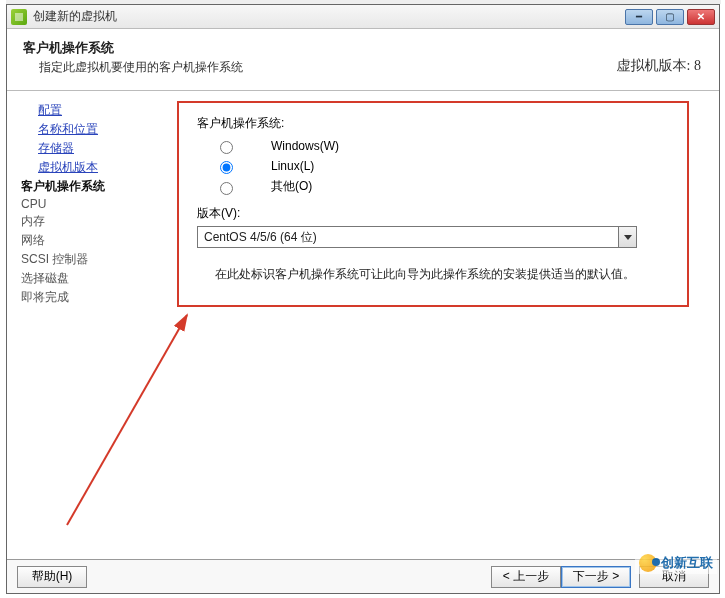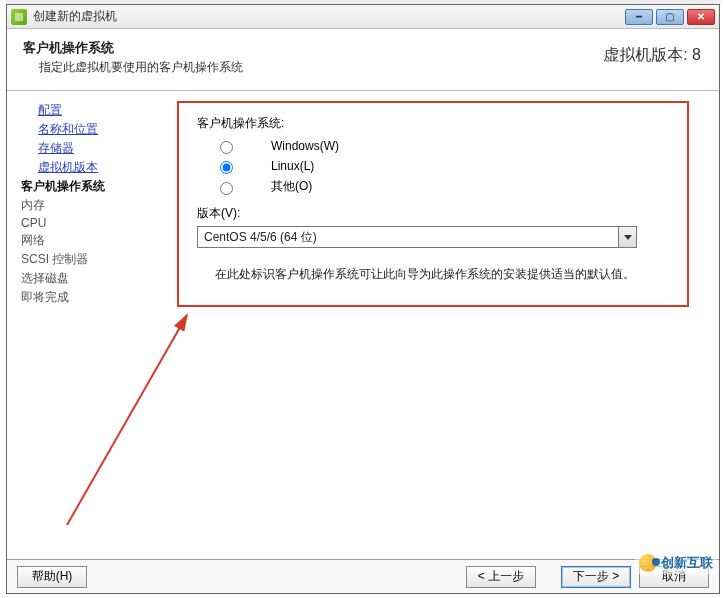"虚拟机版本: 8" .header-right { font-family: none -> Liberation Serif, serif; font-size: 16px -> 14px; top: 16px -> 28px }
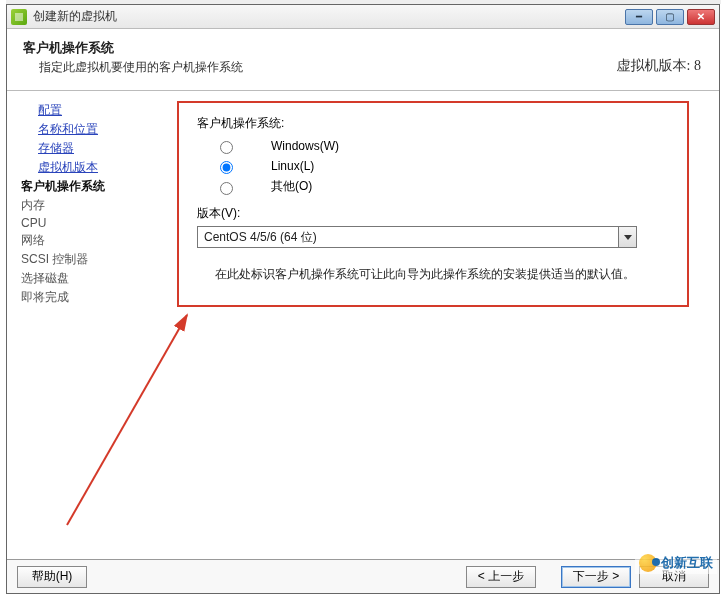"内存" span.side-plain { order: before "CPU" -> after "CPU" }
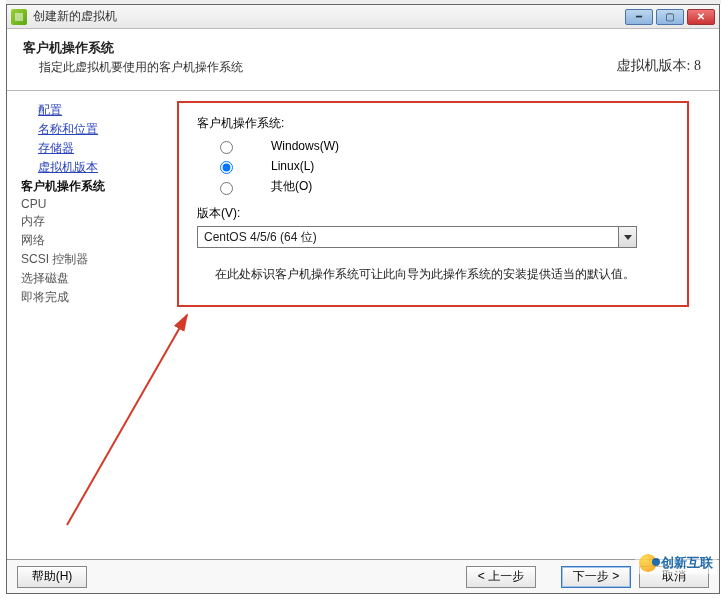"下一步 >" .btn.default { margin-left: 25px -> none }
